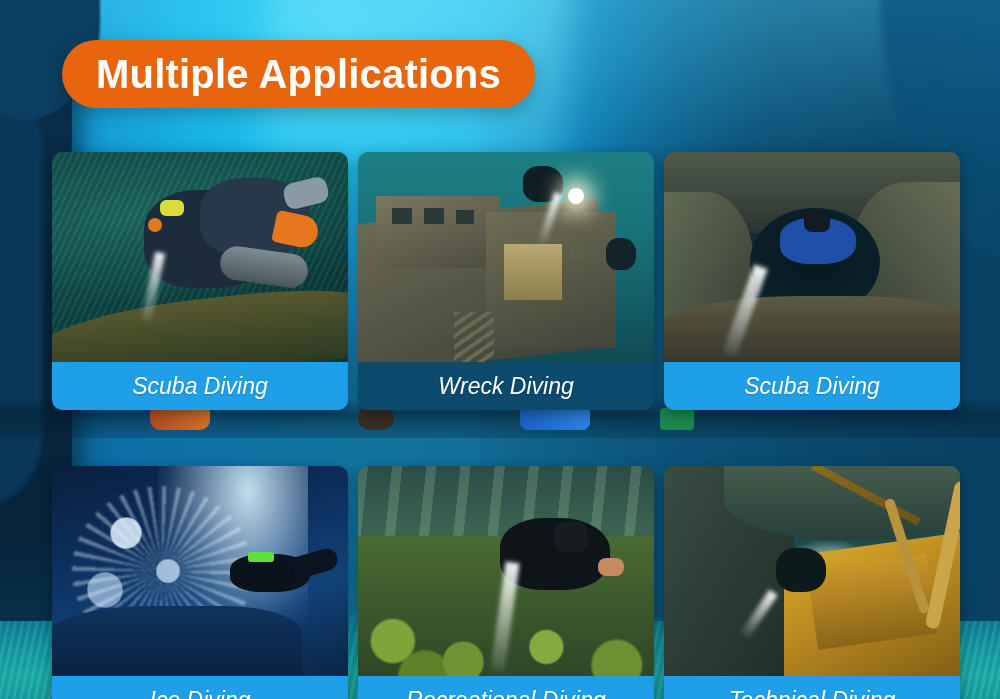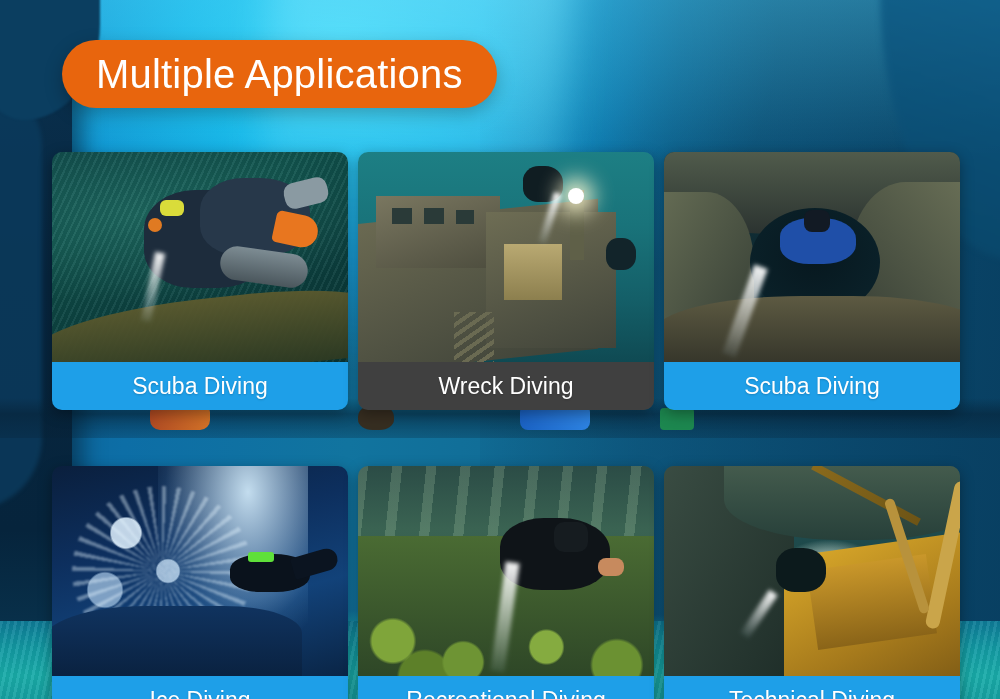"Multiple Applications" .badge-text { font-weight: 400 -> 700 }
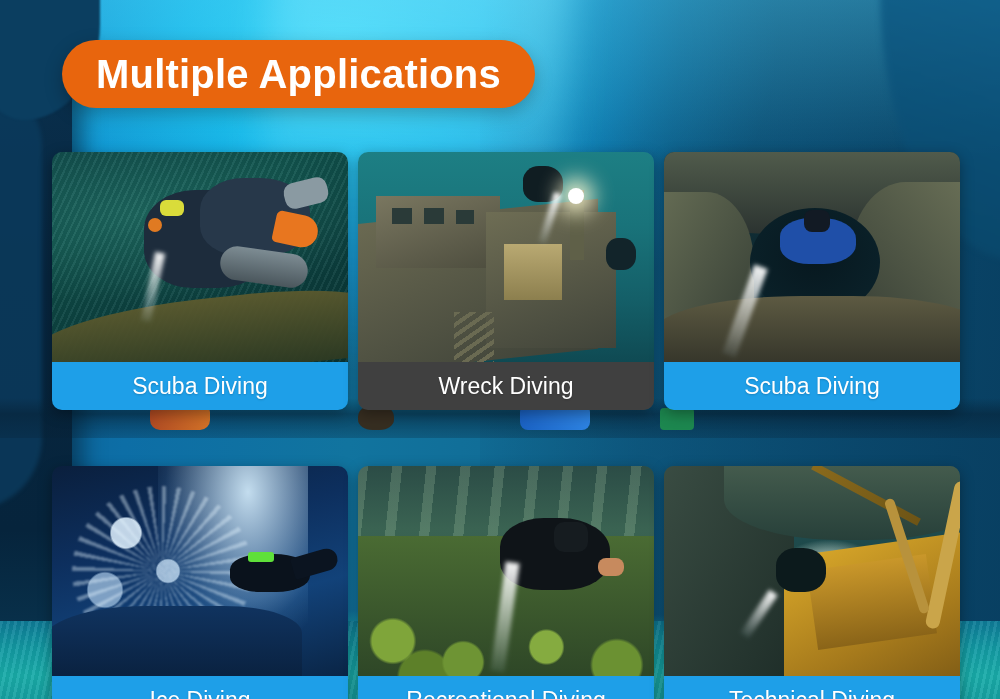"Scuba Diving" .label { font-style: none -> italic }
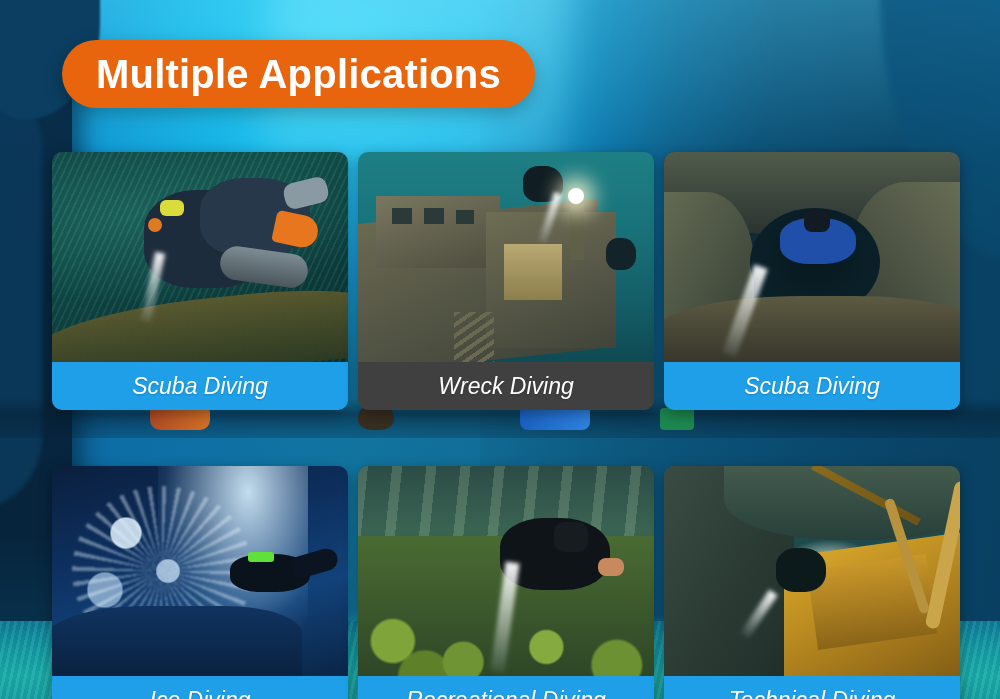"Wreck Diving" div.label { background: #404040 -> #0c4a6e }
